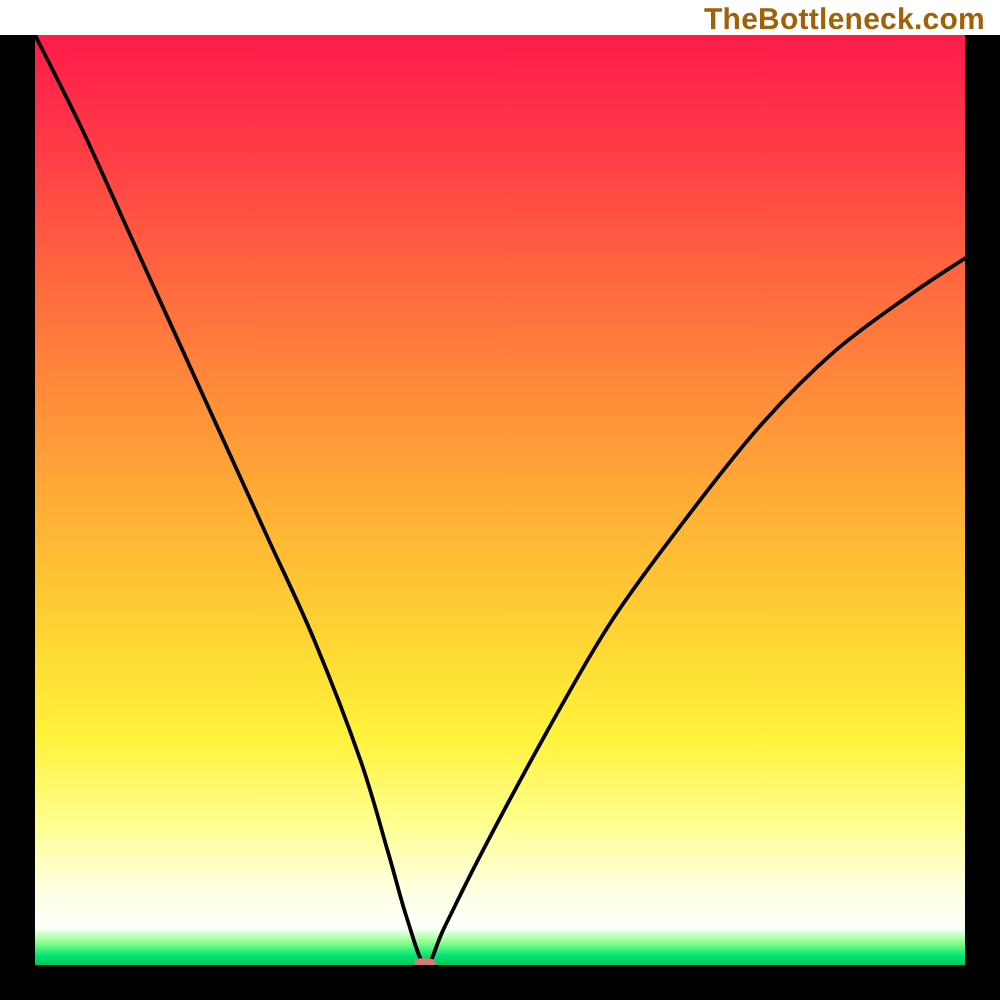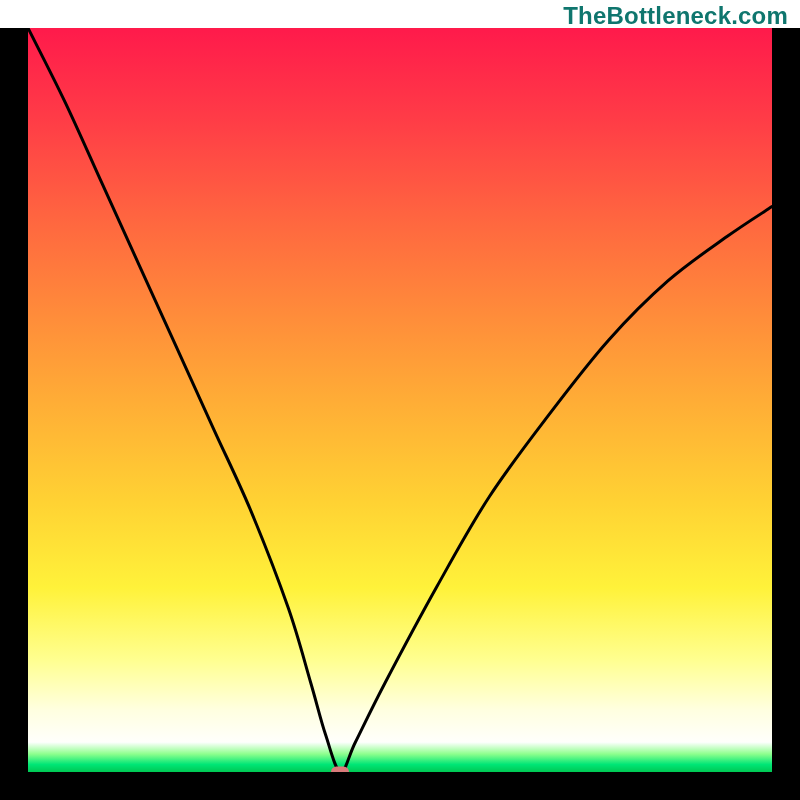"TheBottleneck.com" .watermark { color: #0f766e -> #a16207 }
